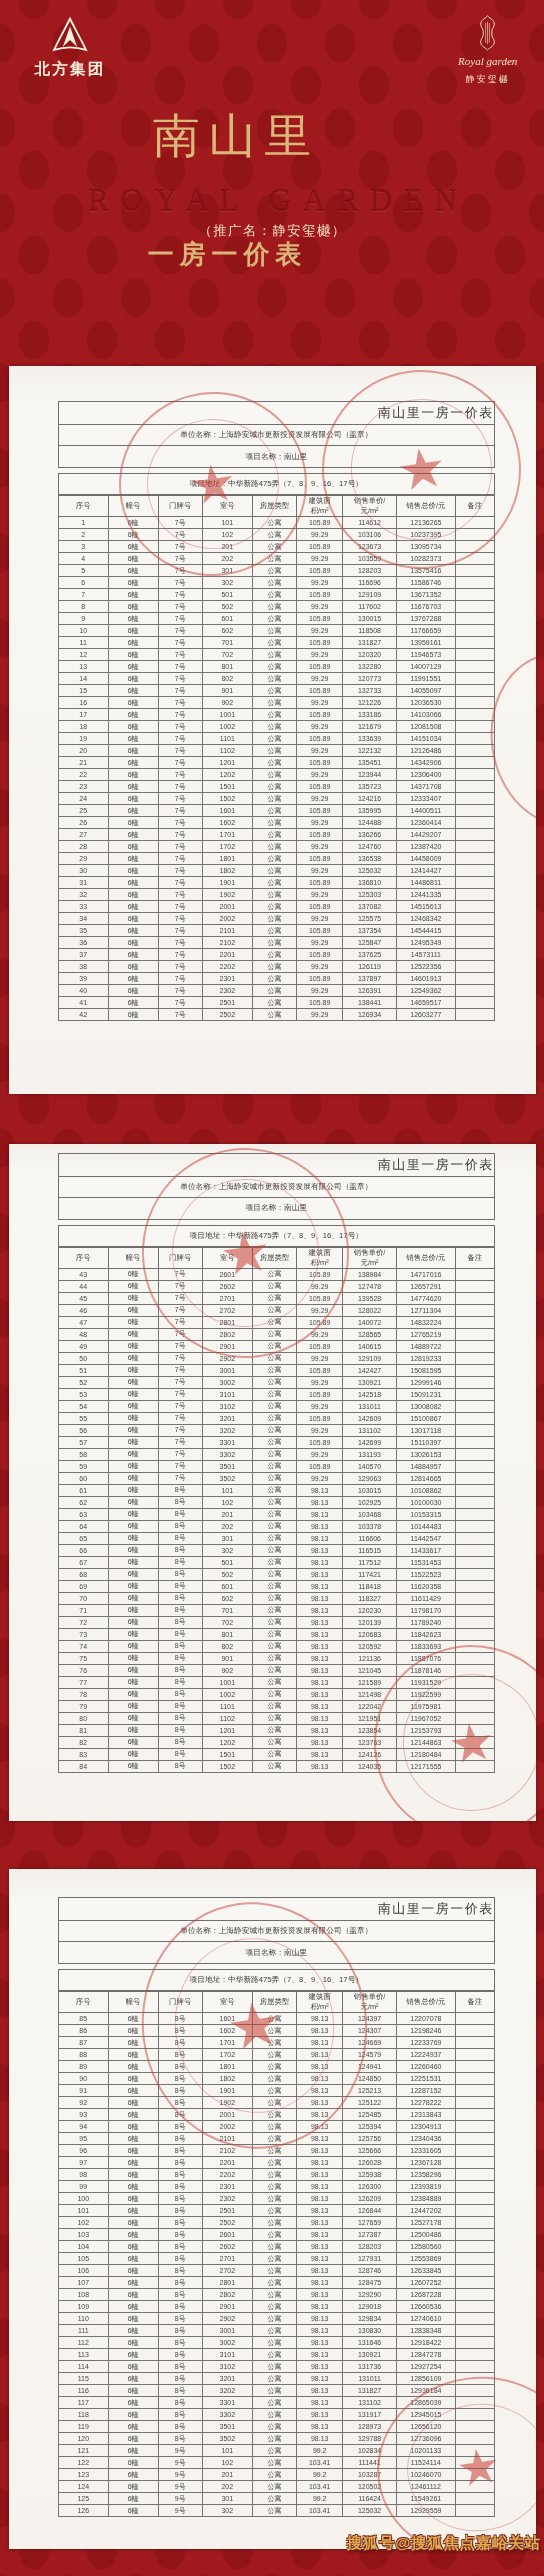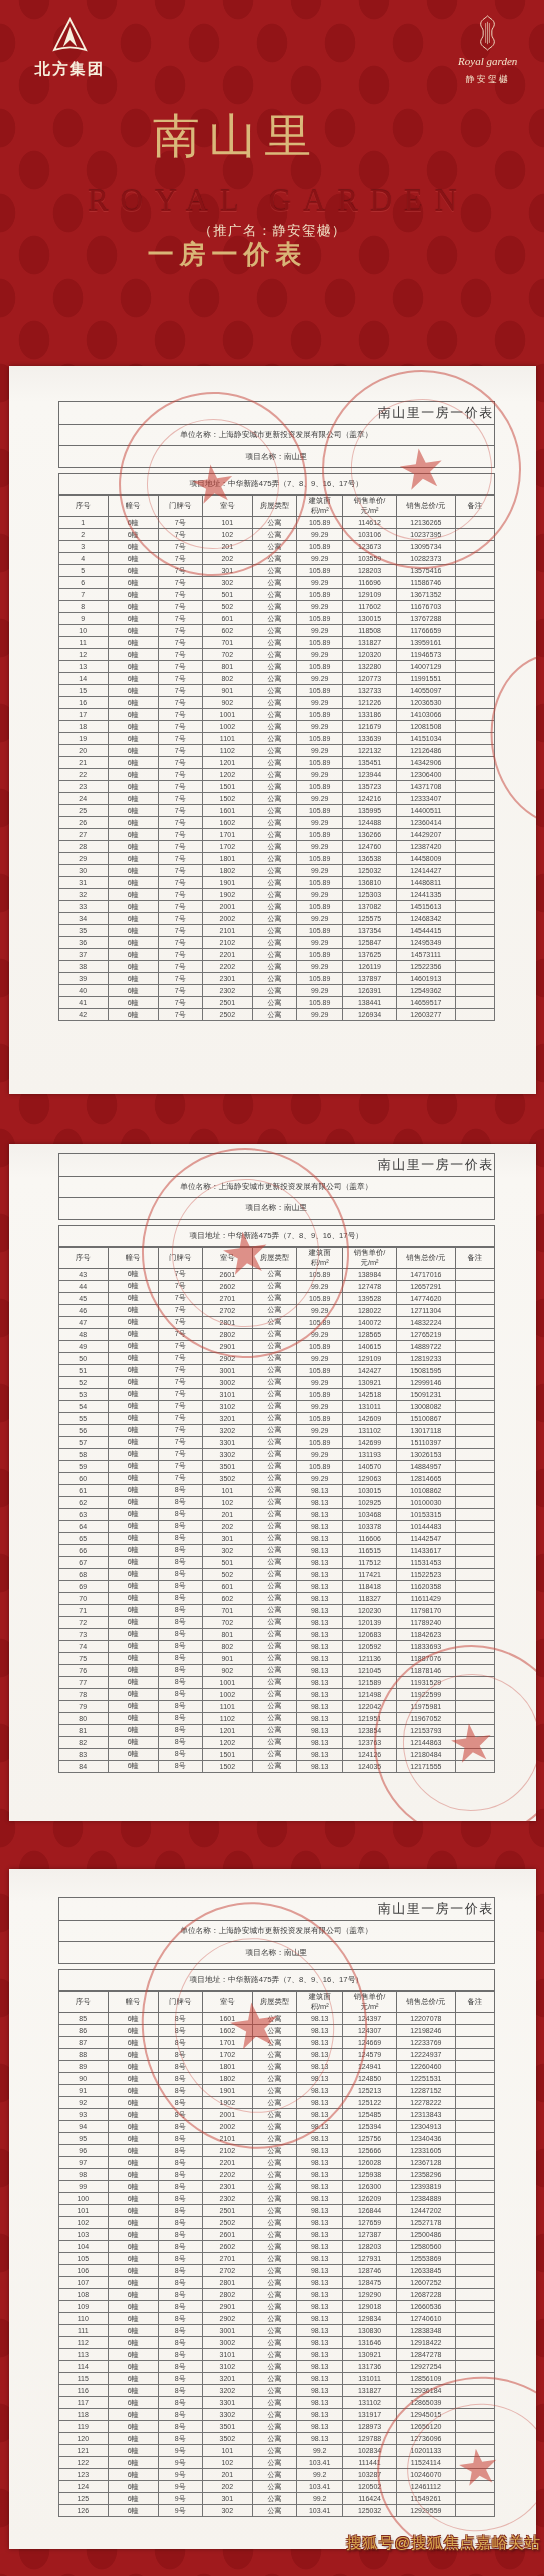"搜狐号@搜狐焦点嘉峪关站" .site-watermark { font-weight: normal -> bold }
